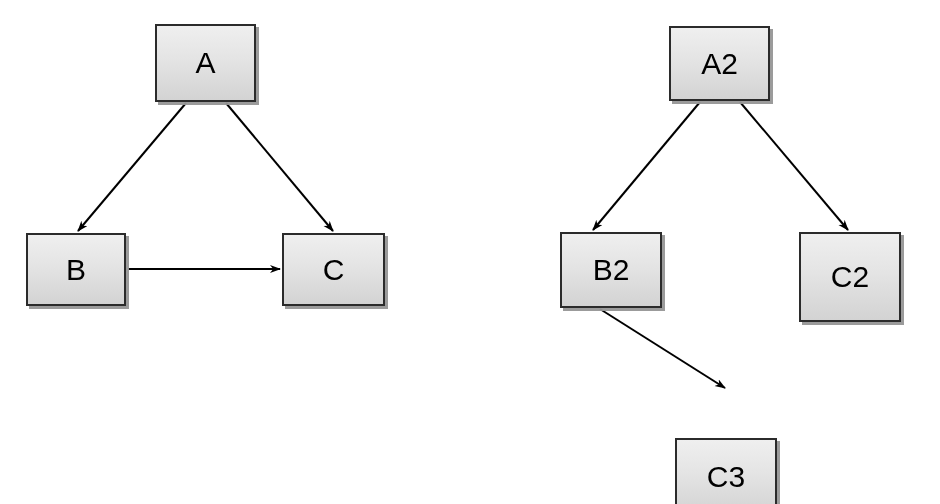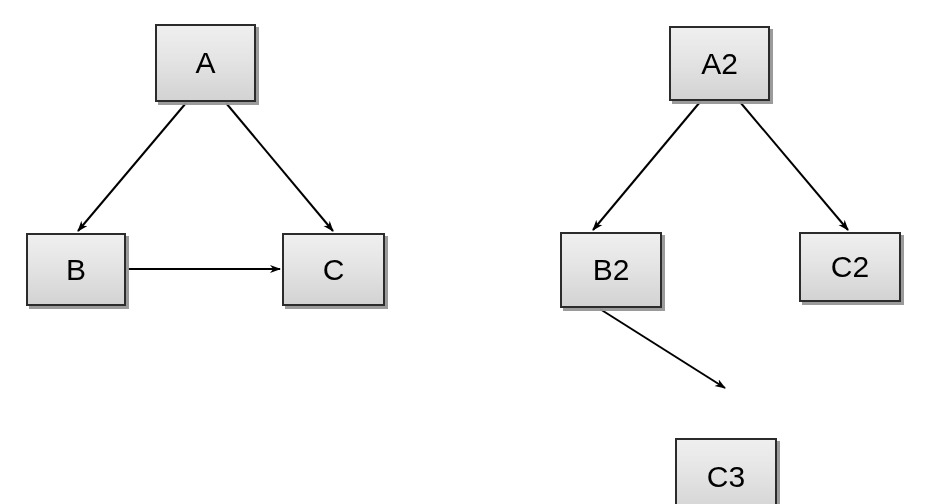"C2" div.node { height: 70px -> 90px }
